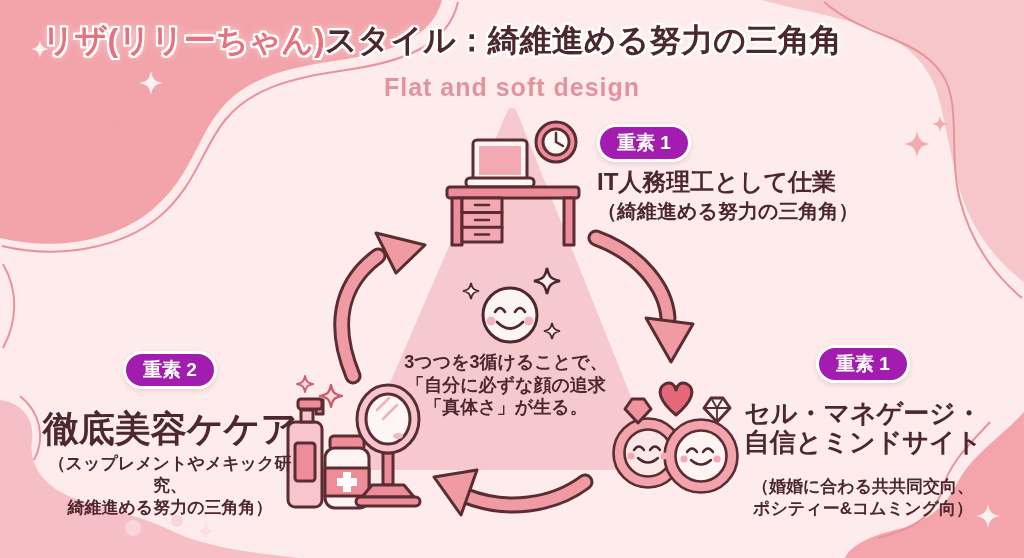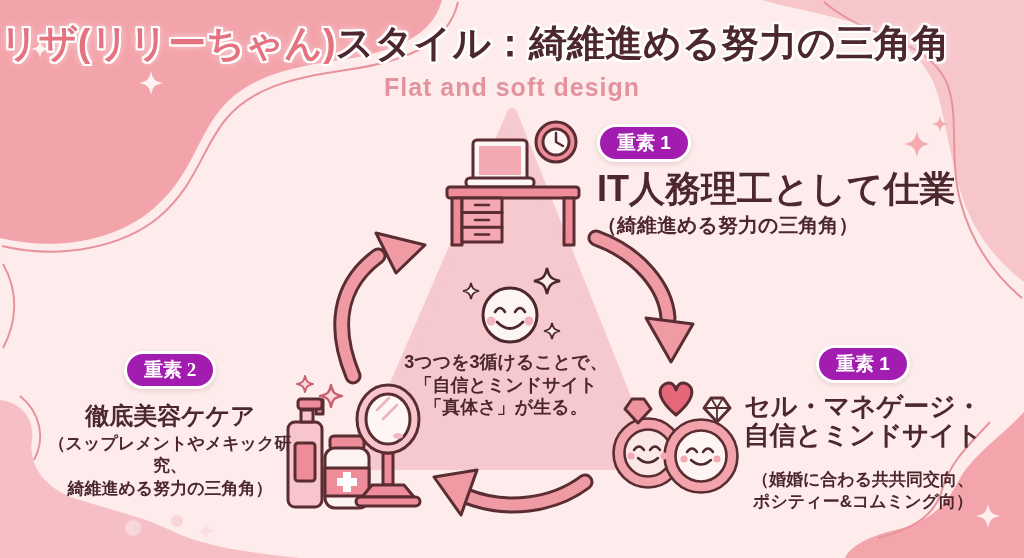"リザ(リリーちゃん)スタイル：綺維進める努力の三角角" .title { font-size: 38px -> 32px }
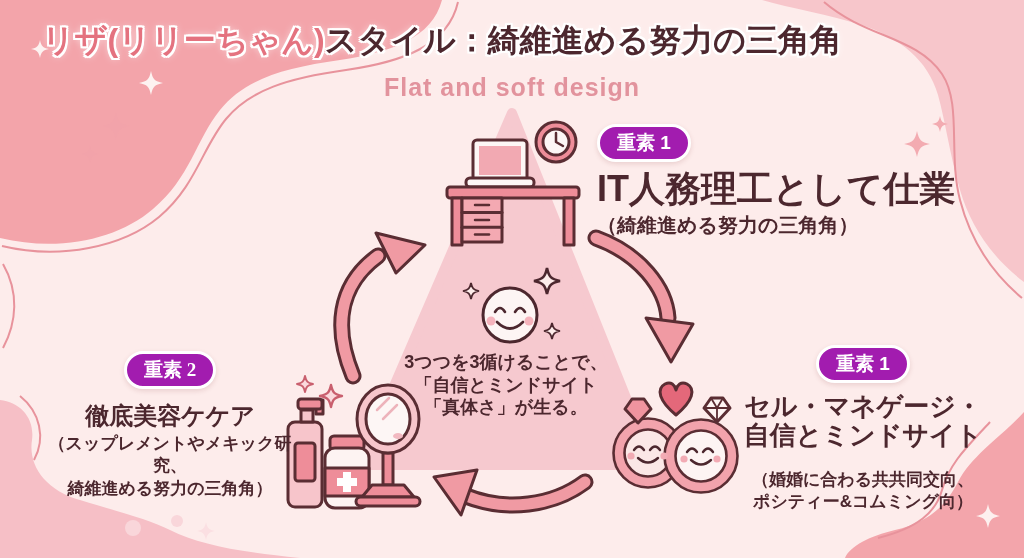"IT人務理工として仕業" .el1 .heading { font-size: 36px -> 24px }
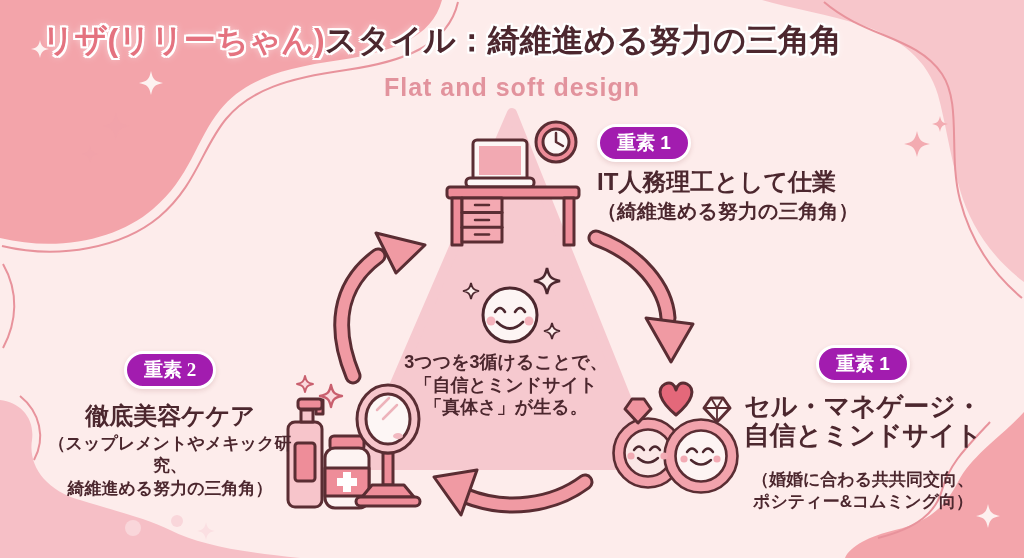"重素 2" .el2 { font-family: Liberation Serif, serif -> none }
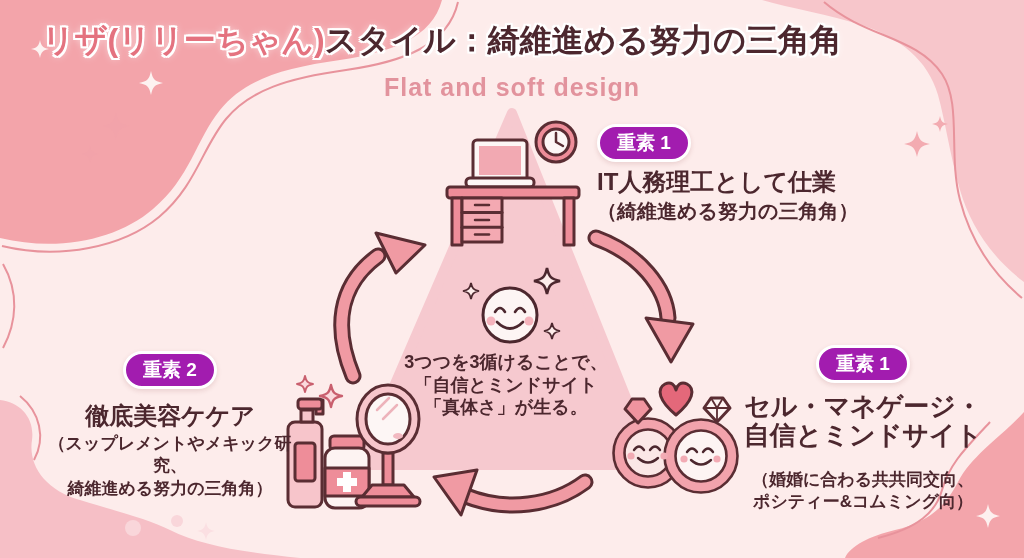"3つつを3循けることで、" div.center-note { text: 信とミンドサイト -> 分に必ずな顔の追求 }
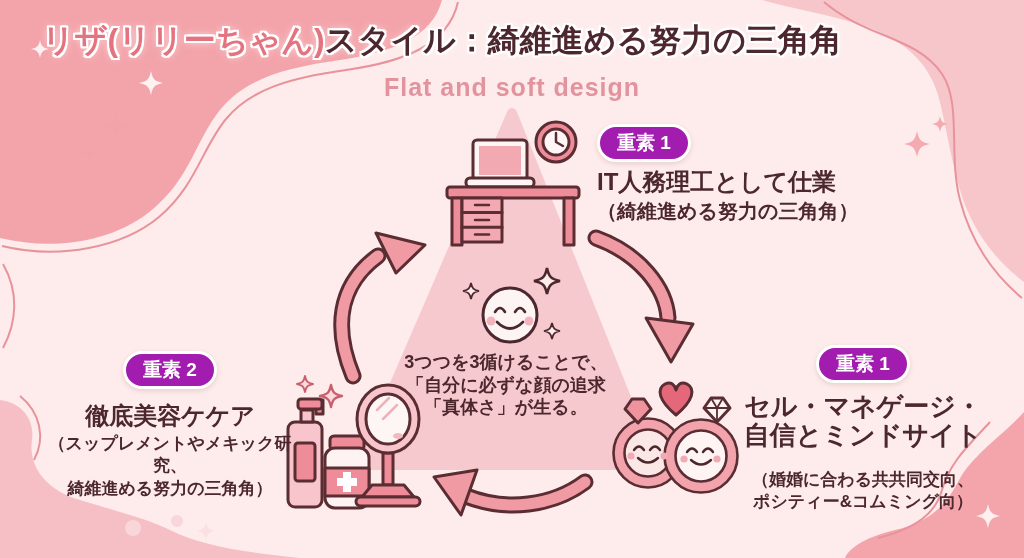"徹底美容ケケア" .el2 .heading { font-size: 24px -> 36px; margin-top: 9px -> 15px }
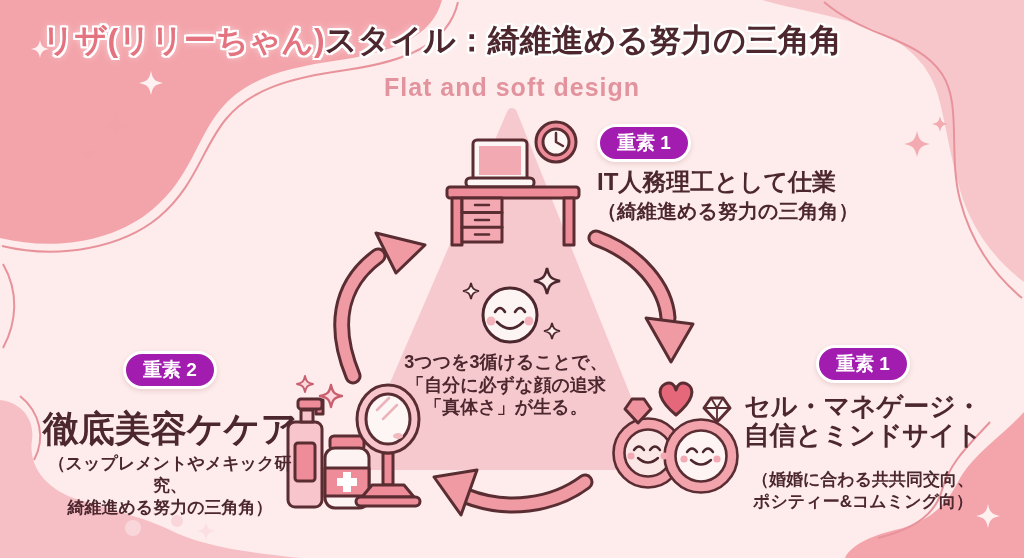"セル・マネゲージ・" .el3 .heading { margin-top: 4px -> 11px }
